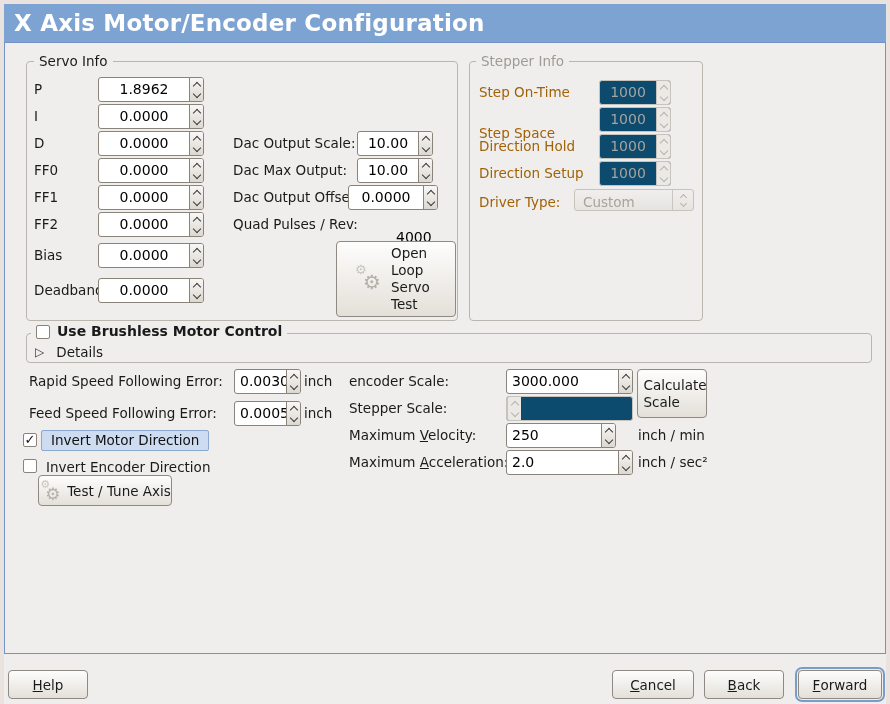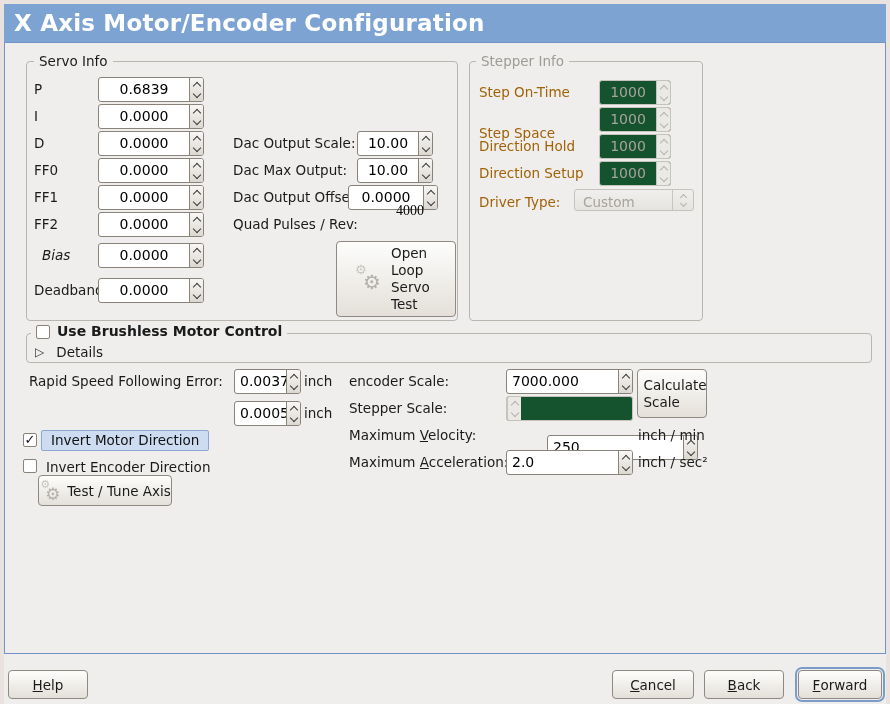"0.6839" div.val { text: 0.6839 -> 1.8962 }
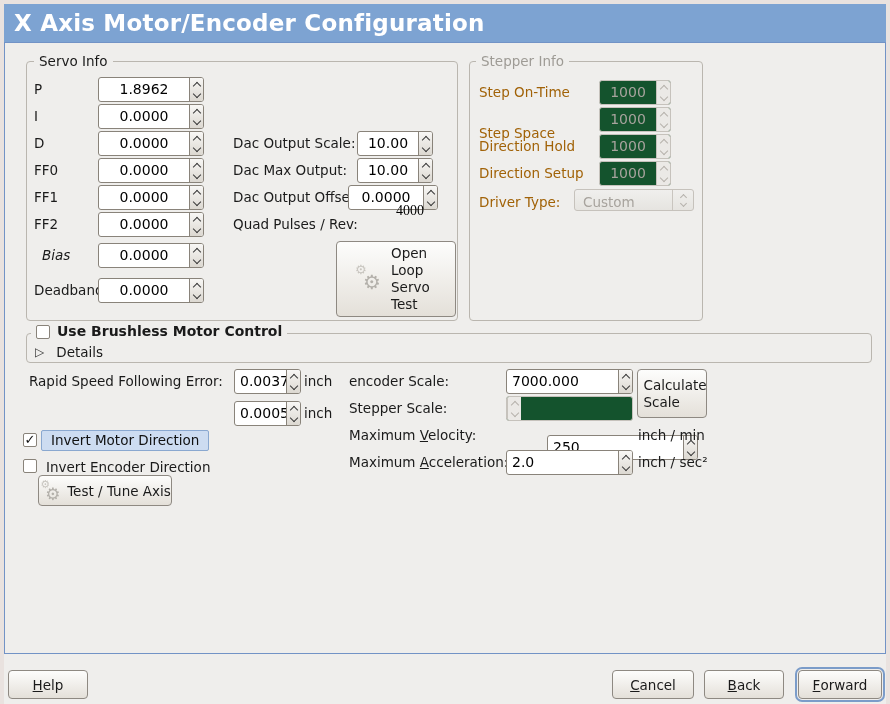"1000" .spin.dis { background: #14532d -> #0c4a6e }
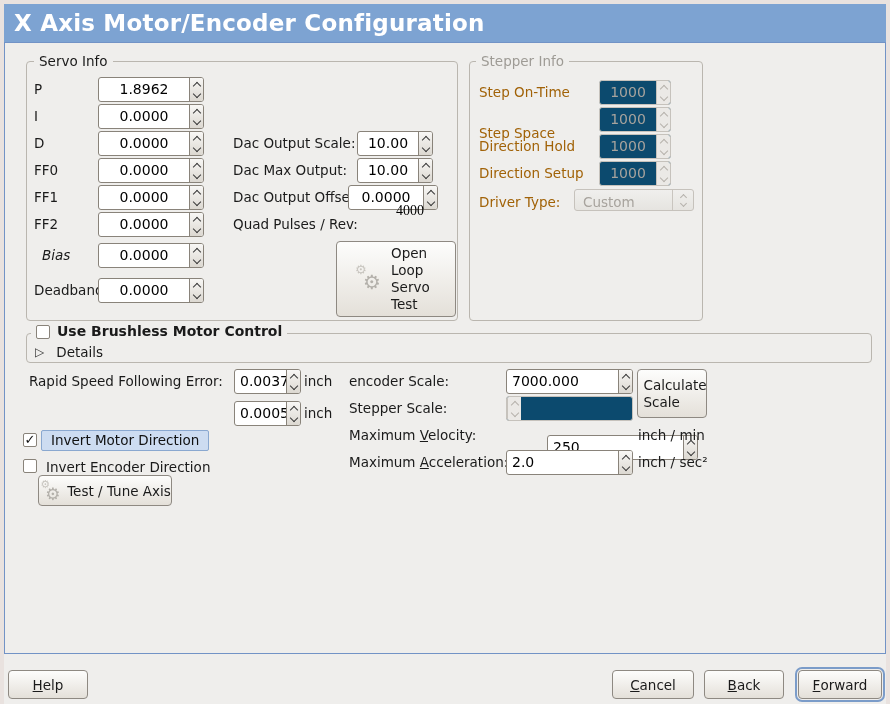"4000" div.quadval { font-family: Liberation Serif, serif -> none; top: 160px -> 186px }
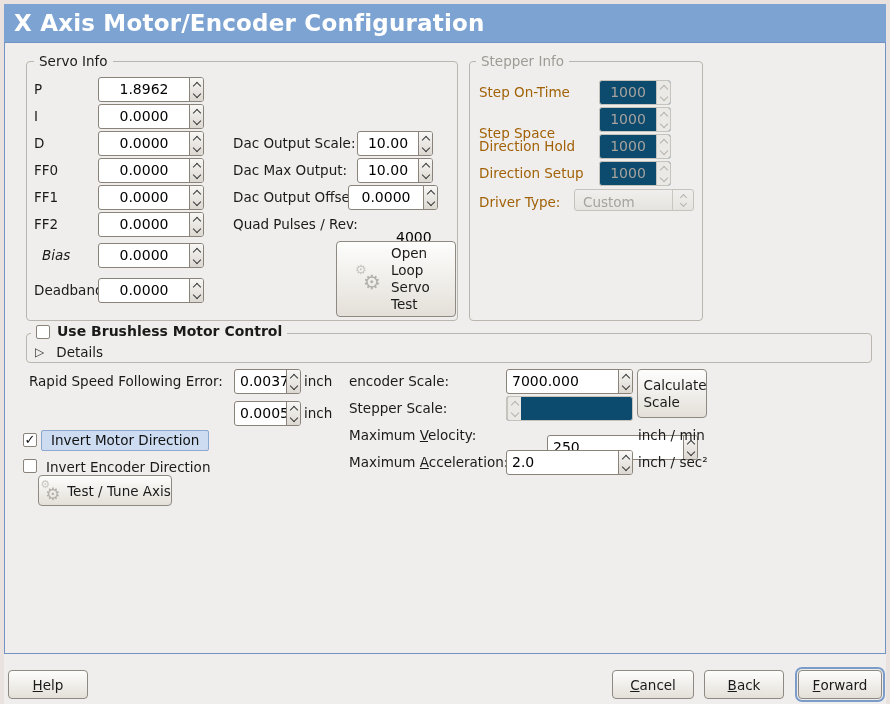"Bias" div.lbl { font-style: italic -> none; left: 37px -> 29px }
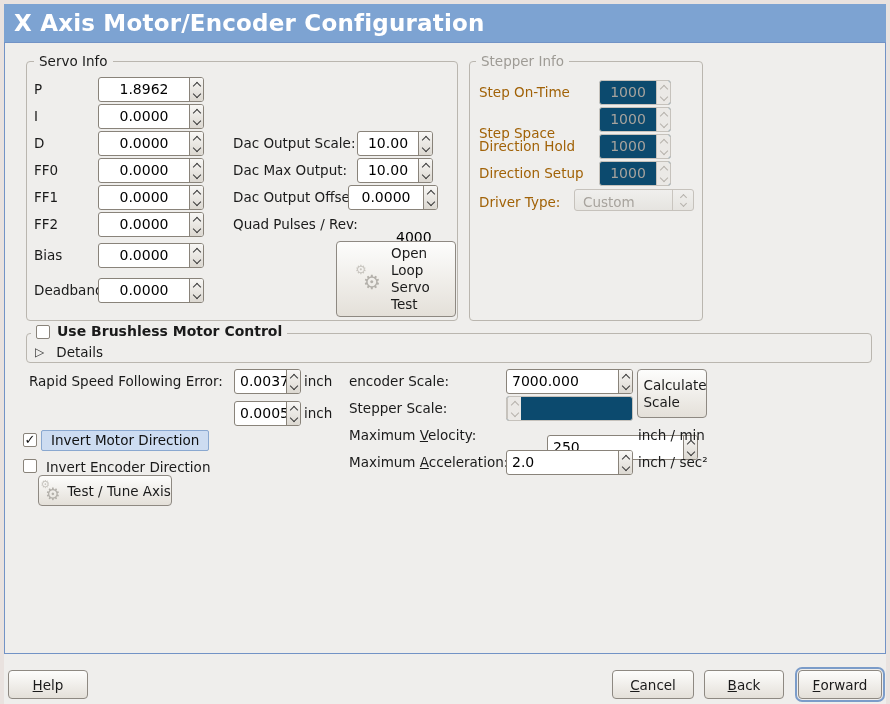"0.0037" div.val { text: 0.0037 -> 0.0030 }
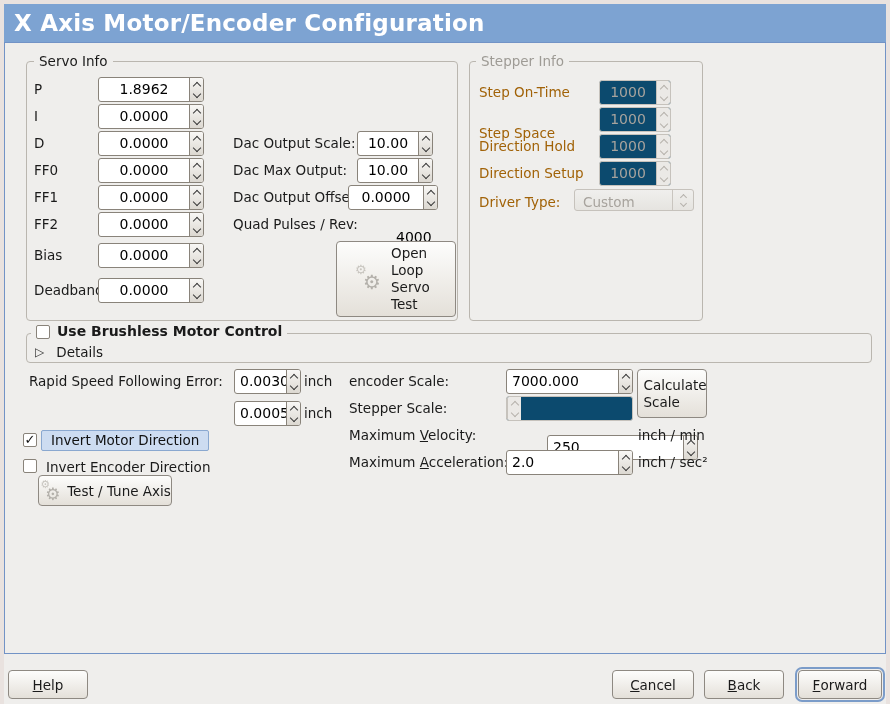"7000.000" div.val { text: 7000.000 -> 3000.000 }
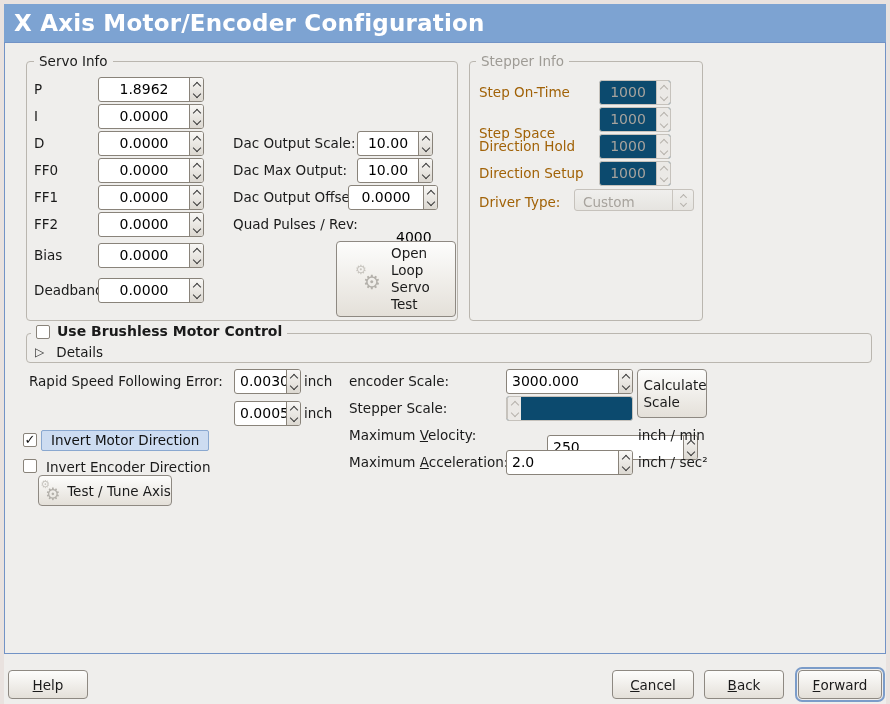"Feed Speed Following Error:" div.lbl { html: none -> <div>Feed Speed Following Error:</div> }
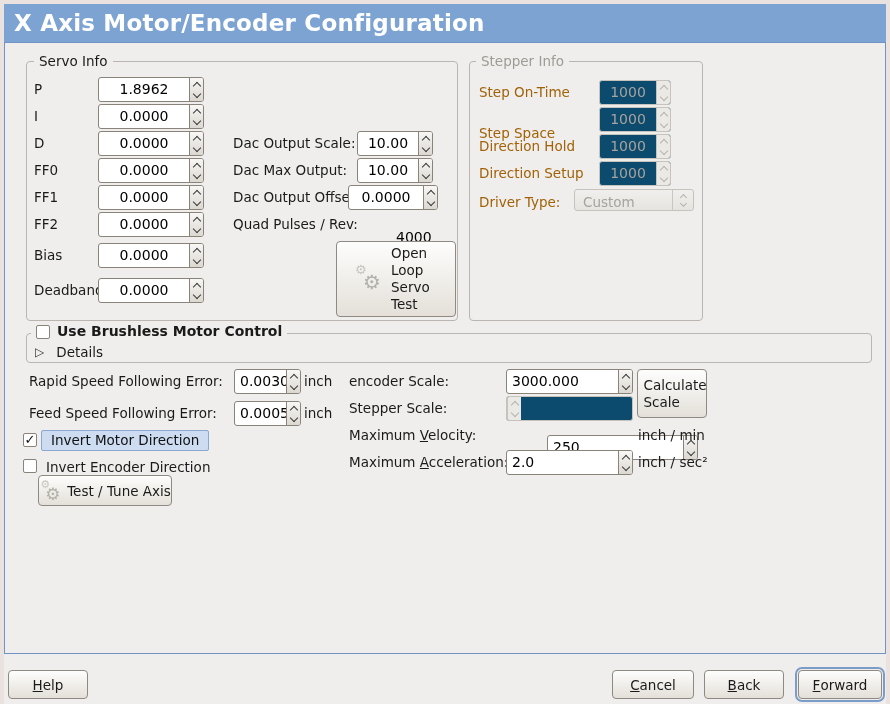"250" div.spin { margin-left: 41px -> none; top: 392px -> 380px; width: 151px -> 110px }
